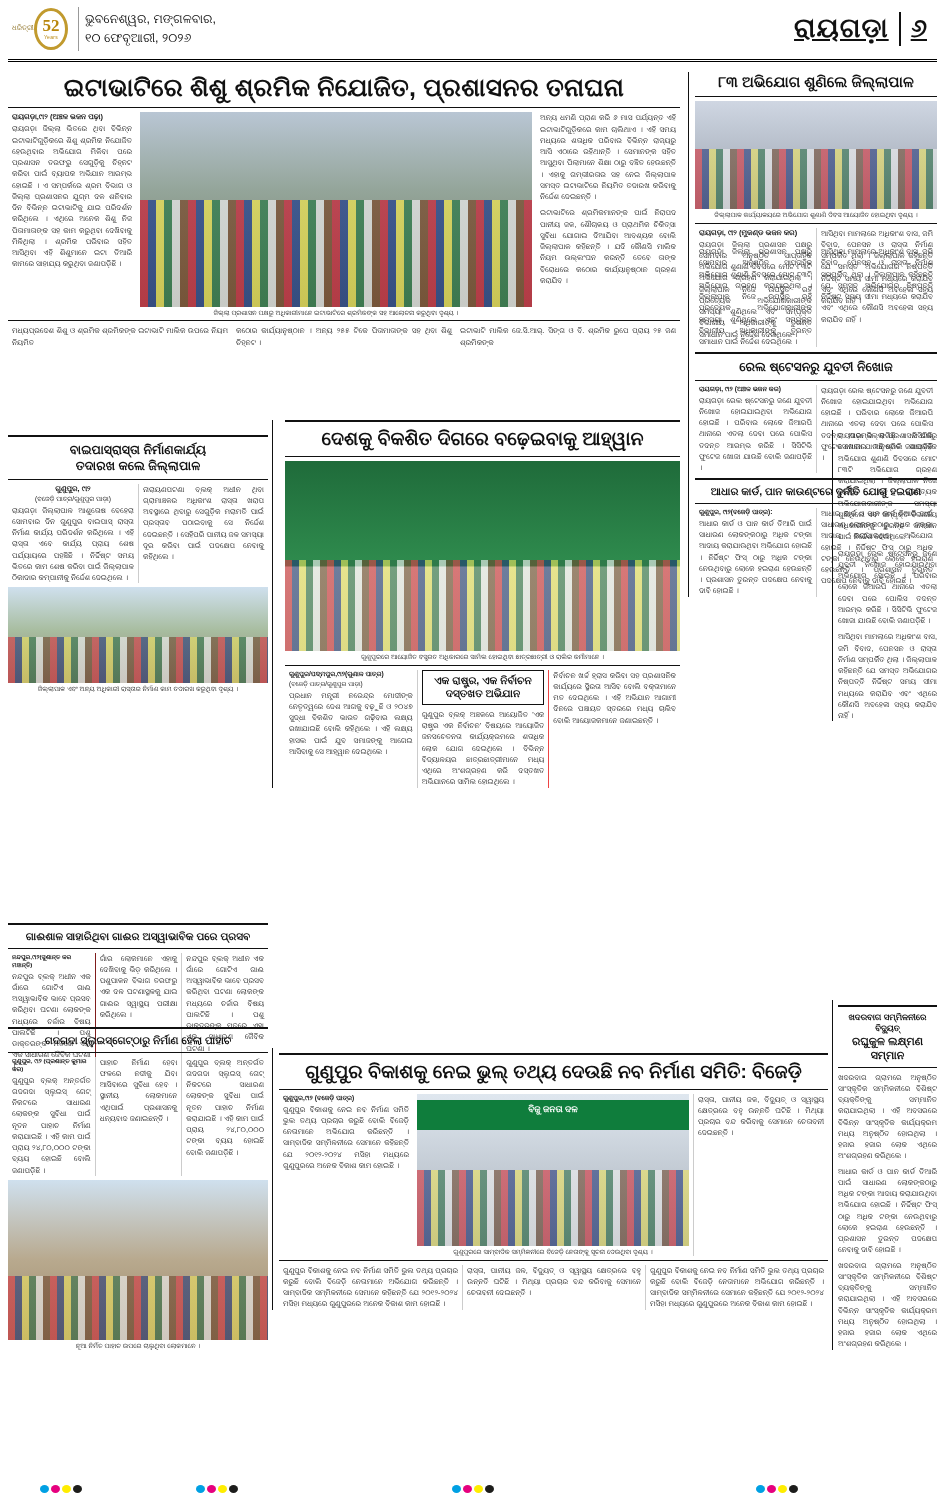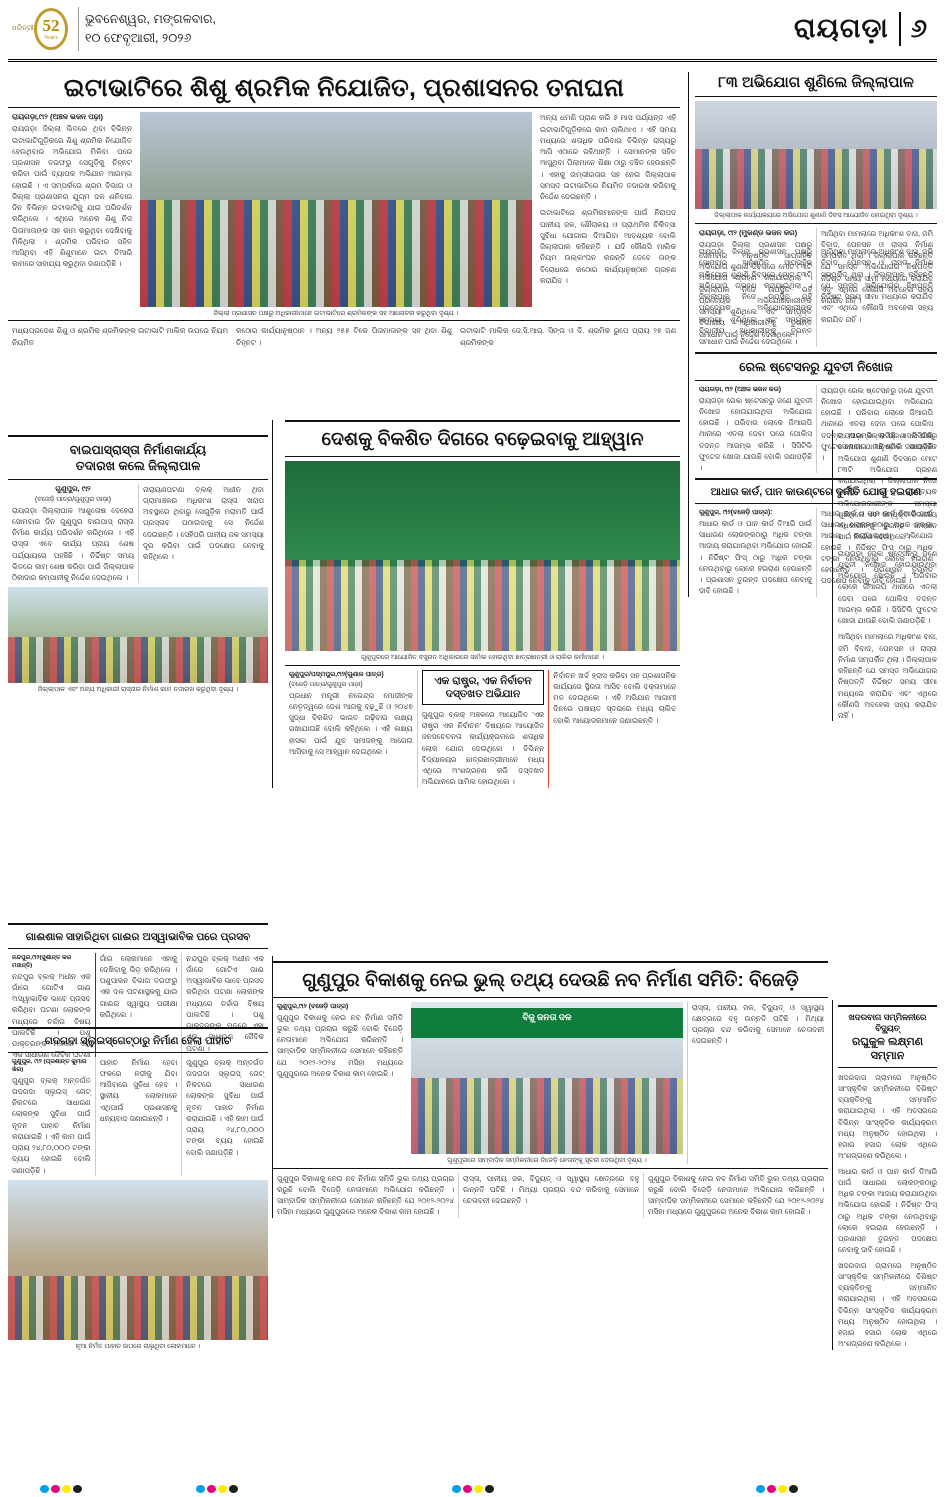"ରାୟଗଡ଼ା" .mast-right { text-decoration: none -> underline }
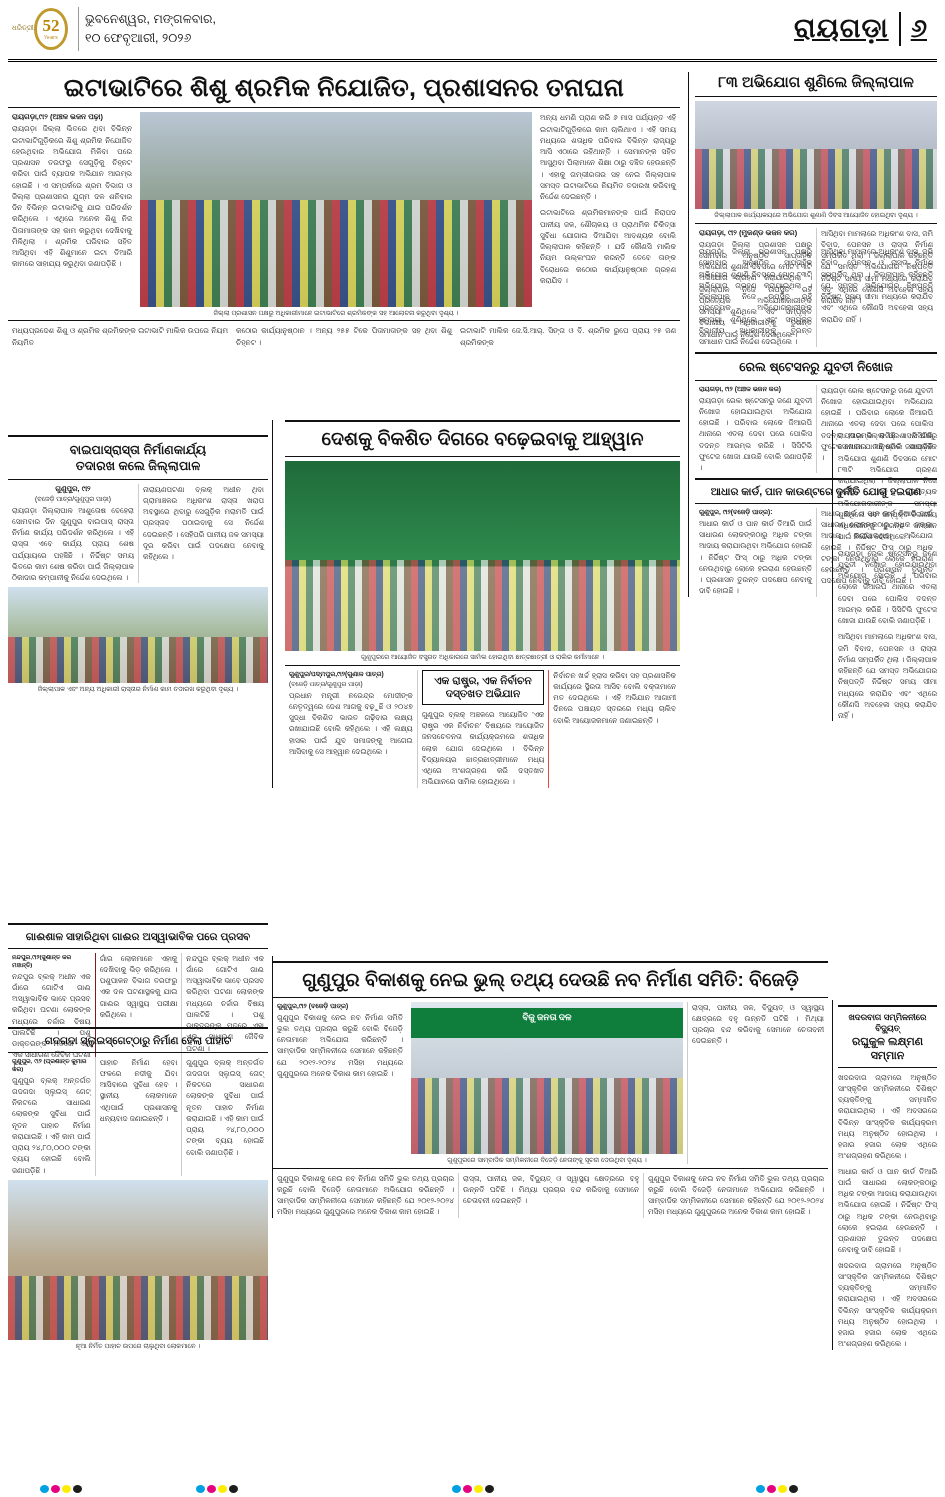"ଗୁଣୁପୁର ବିକାଶକୁ ନେଇ ଭୁଲ୍ ତଥ୍ୟ" div.region { padding-left: none -> 6px; top: 956px -> 1048px }
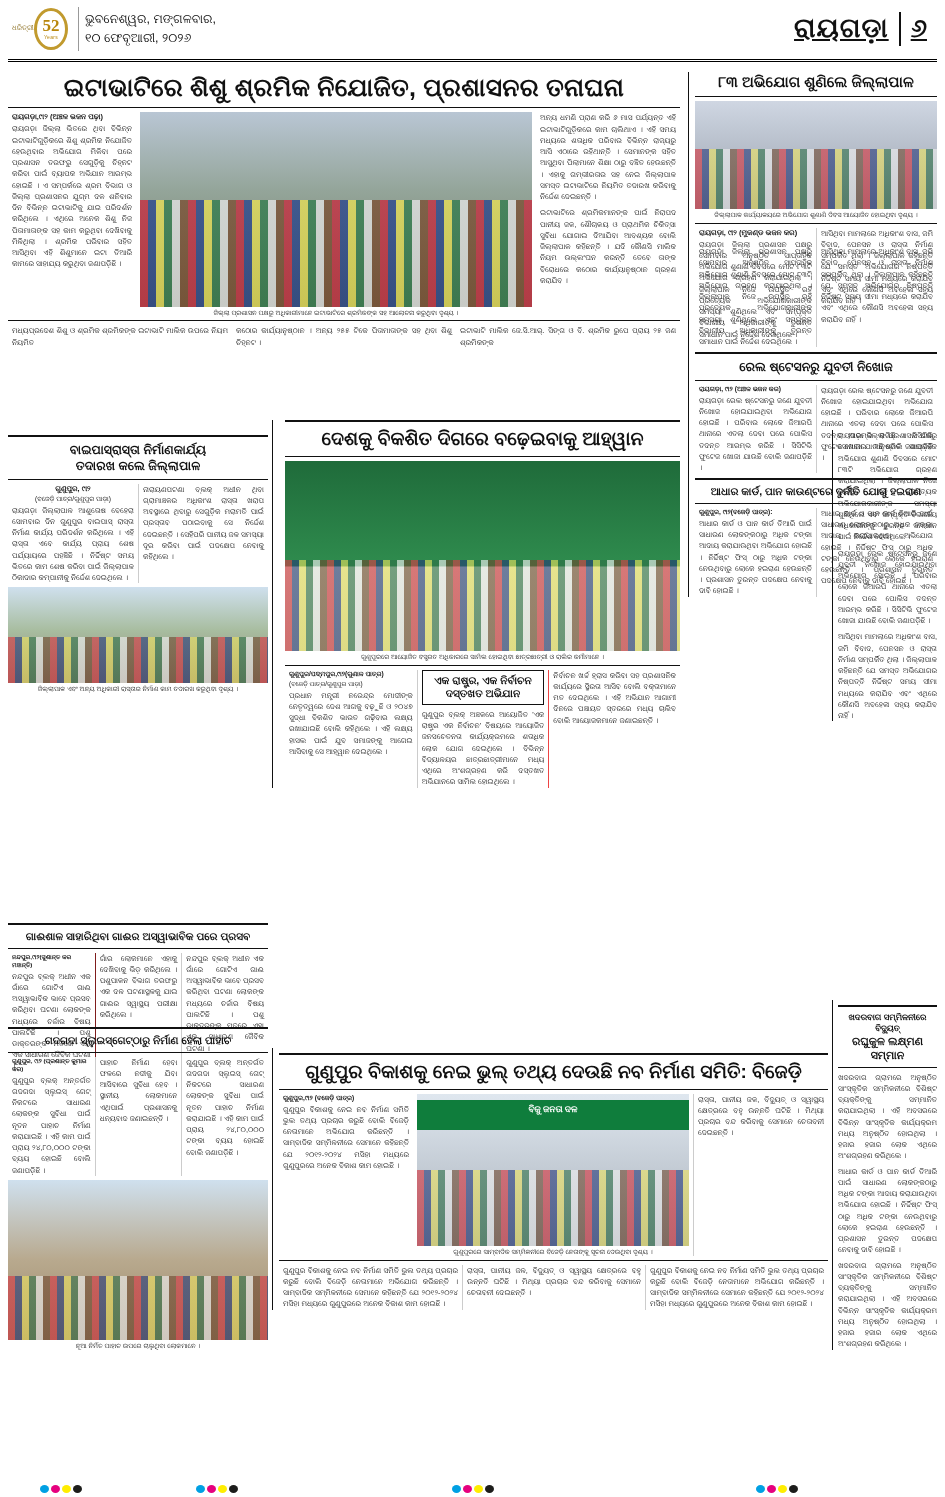"ବିଜୁ ଜନତା ଦଳ" div.banner-text { font-family: Liberation Serif, serif -> none }
